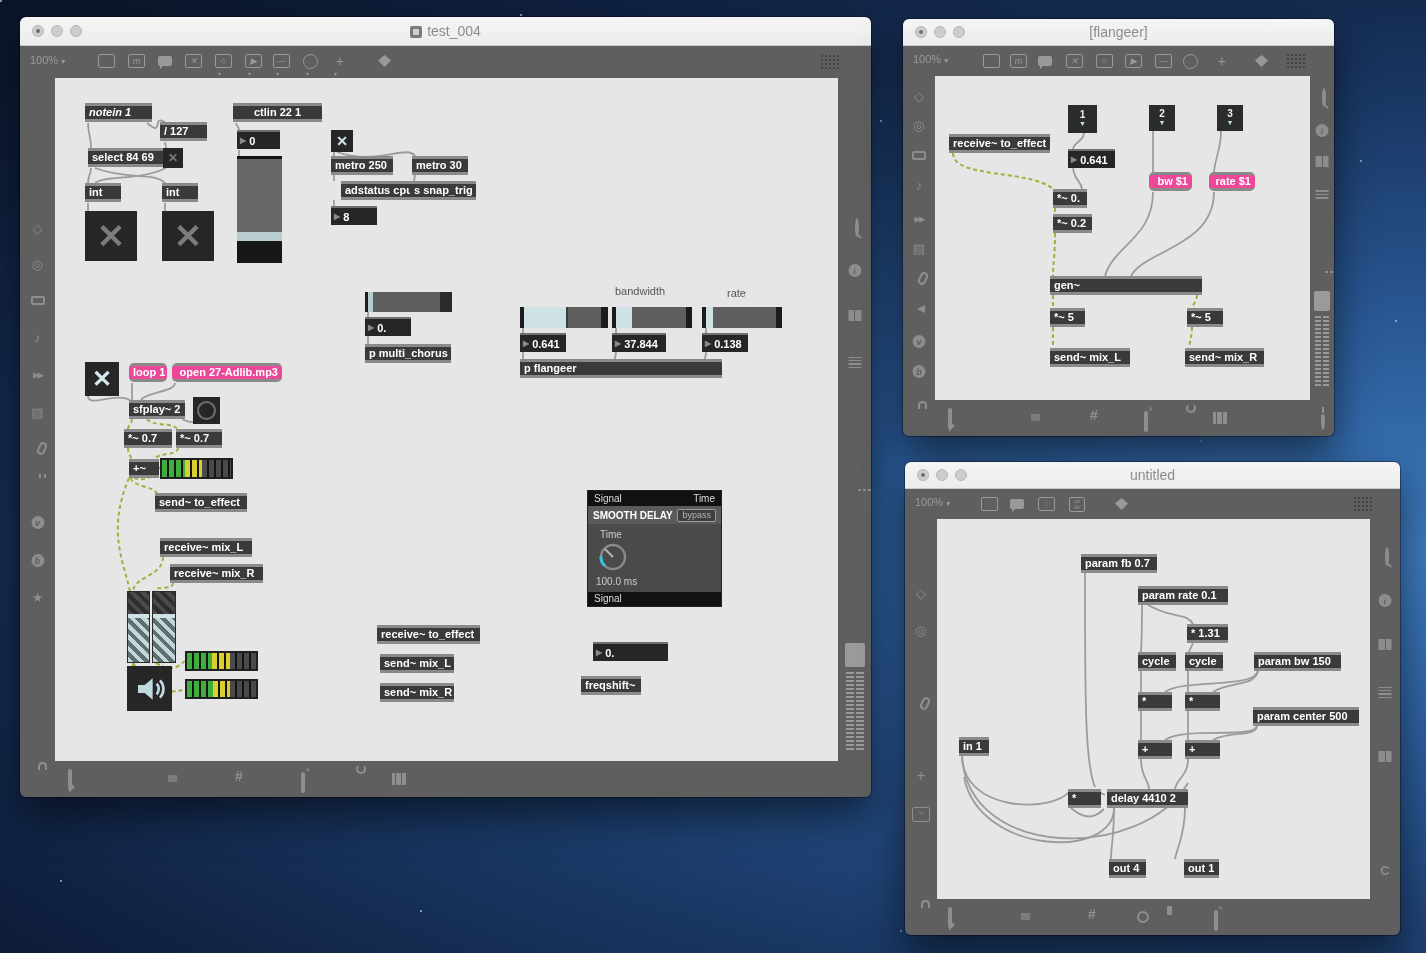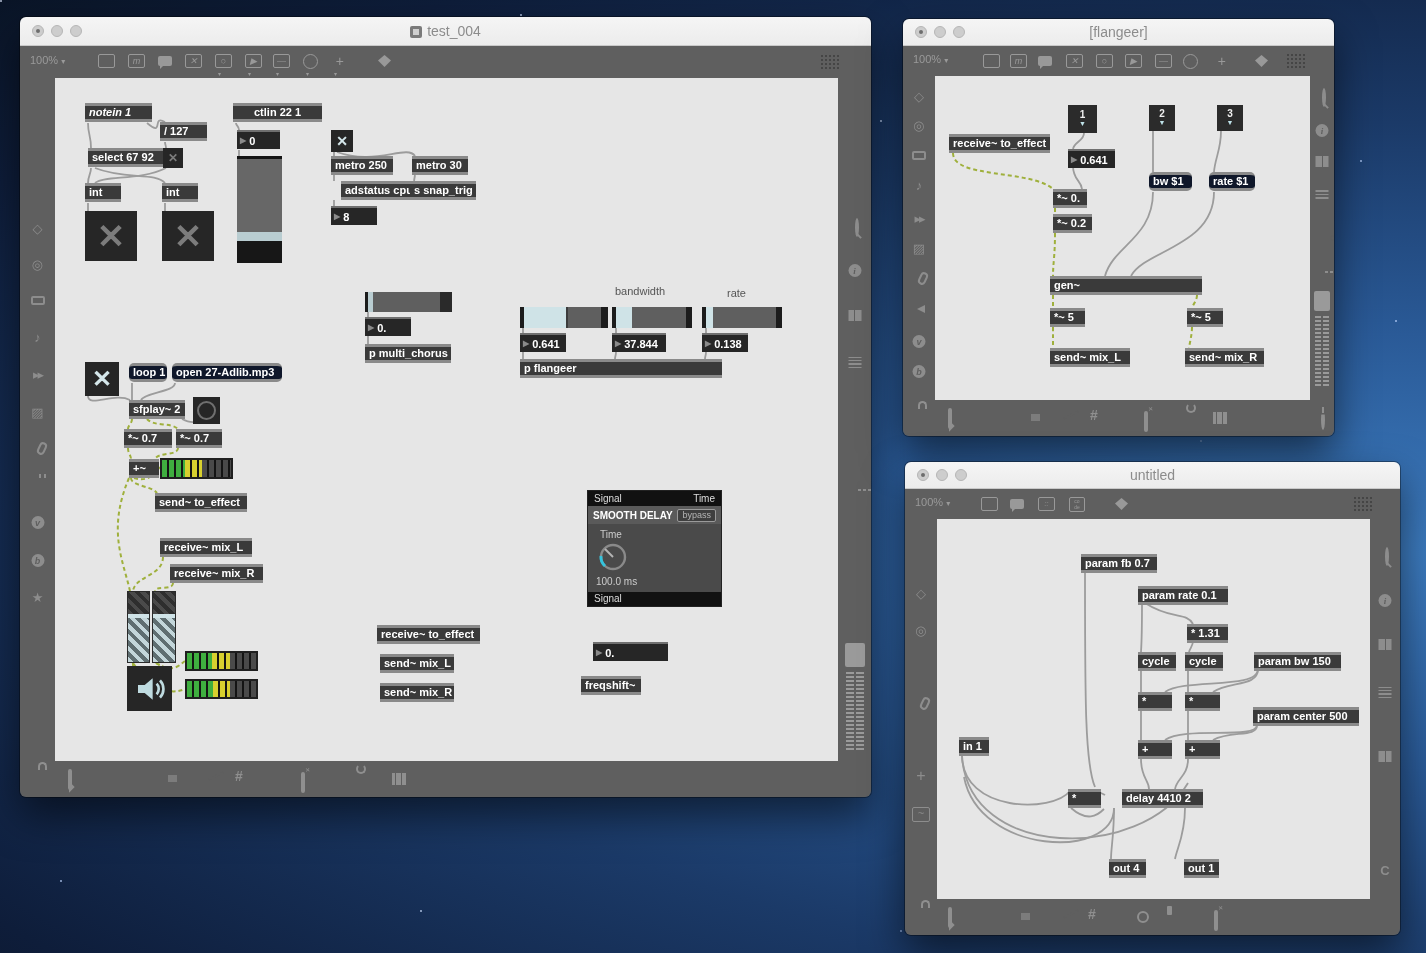"select 67 92" div.box { text: 67 92 -> 84 69 }
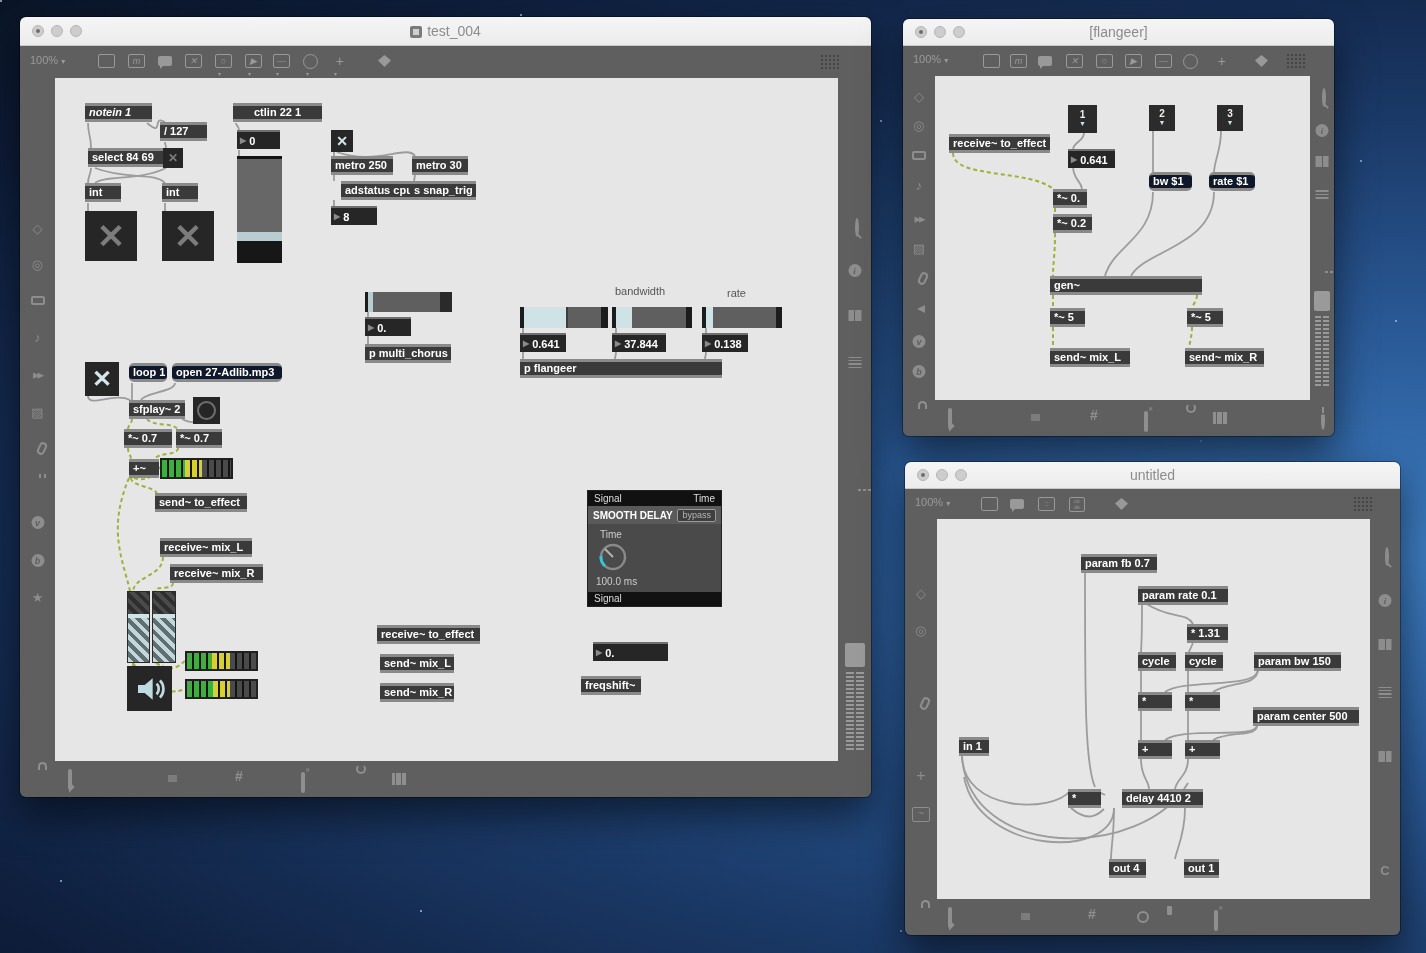"bw $1" .msg { background: #0f172a -> #ec4899; text-align: none -> right }
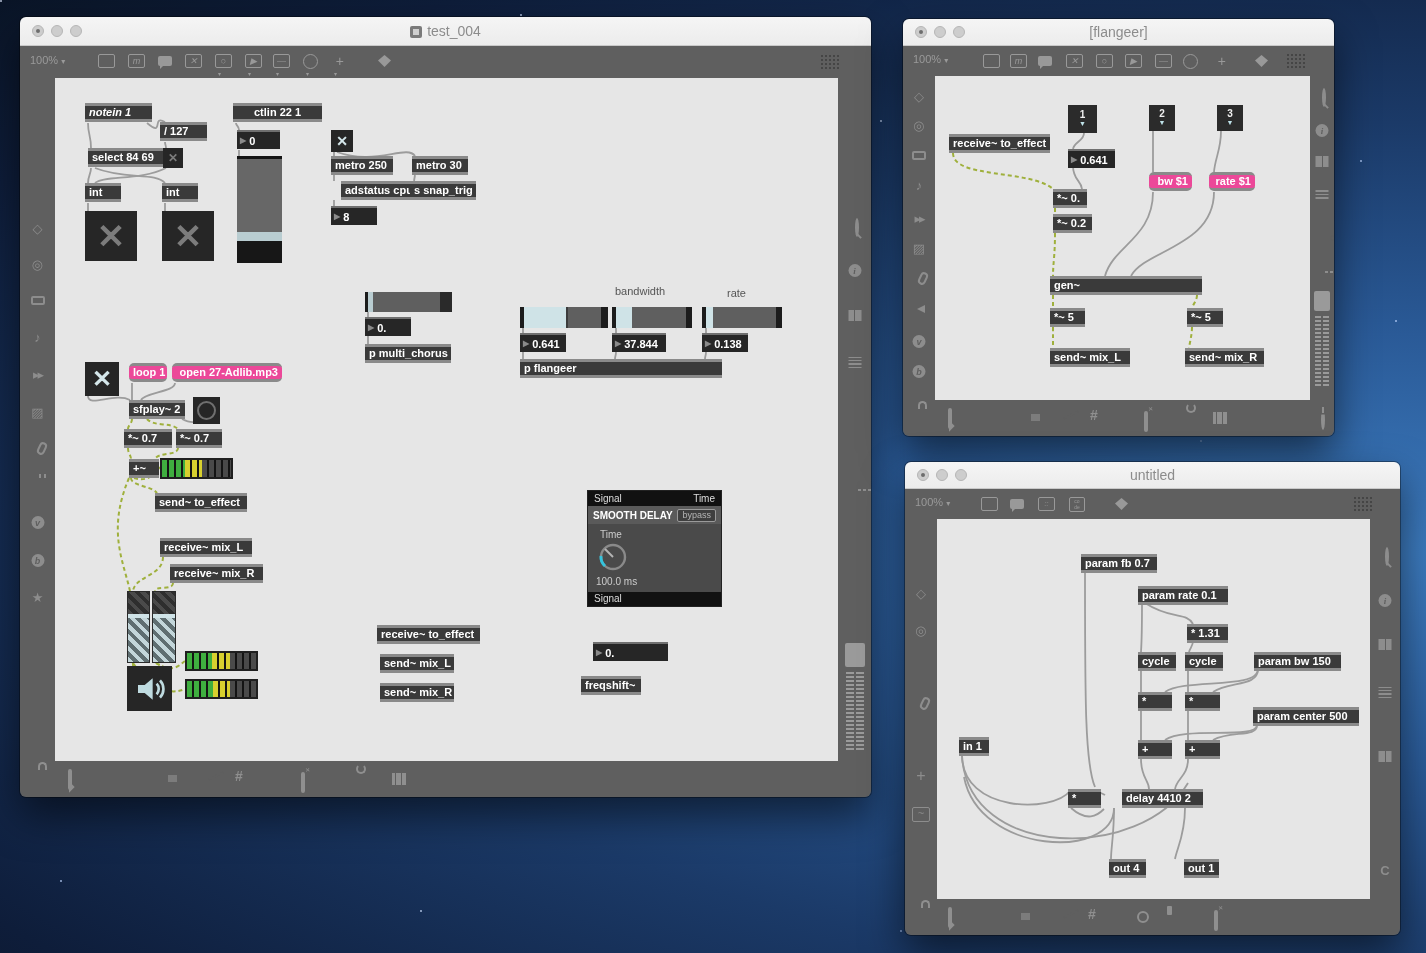"delay 4410 2" div.box { margin-left: 15px -> none }
